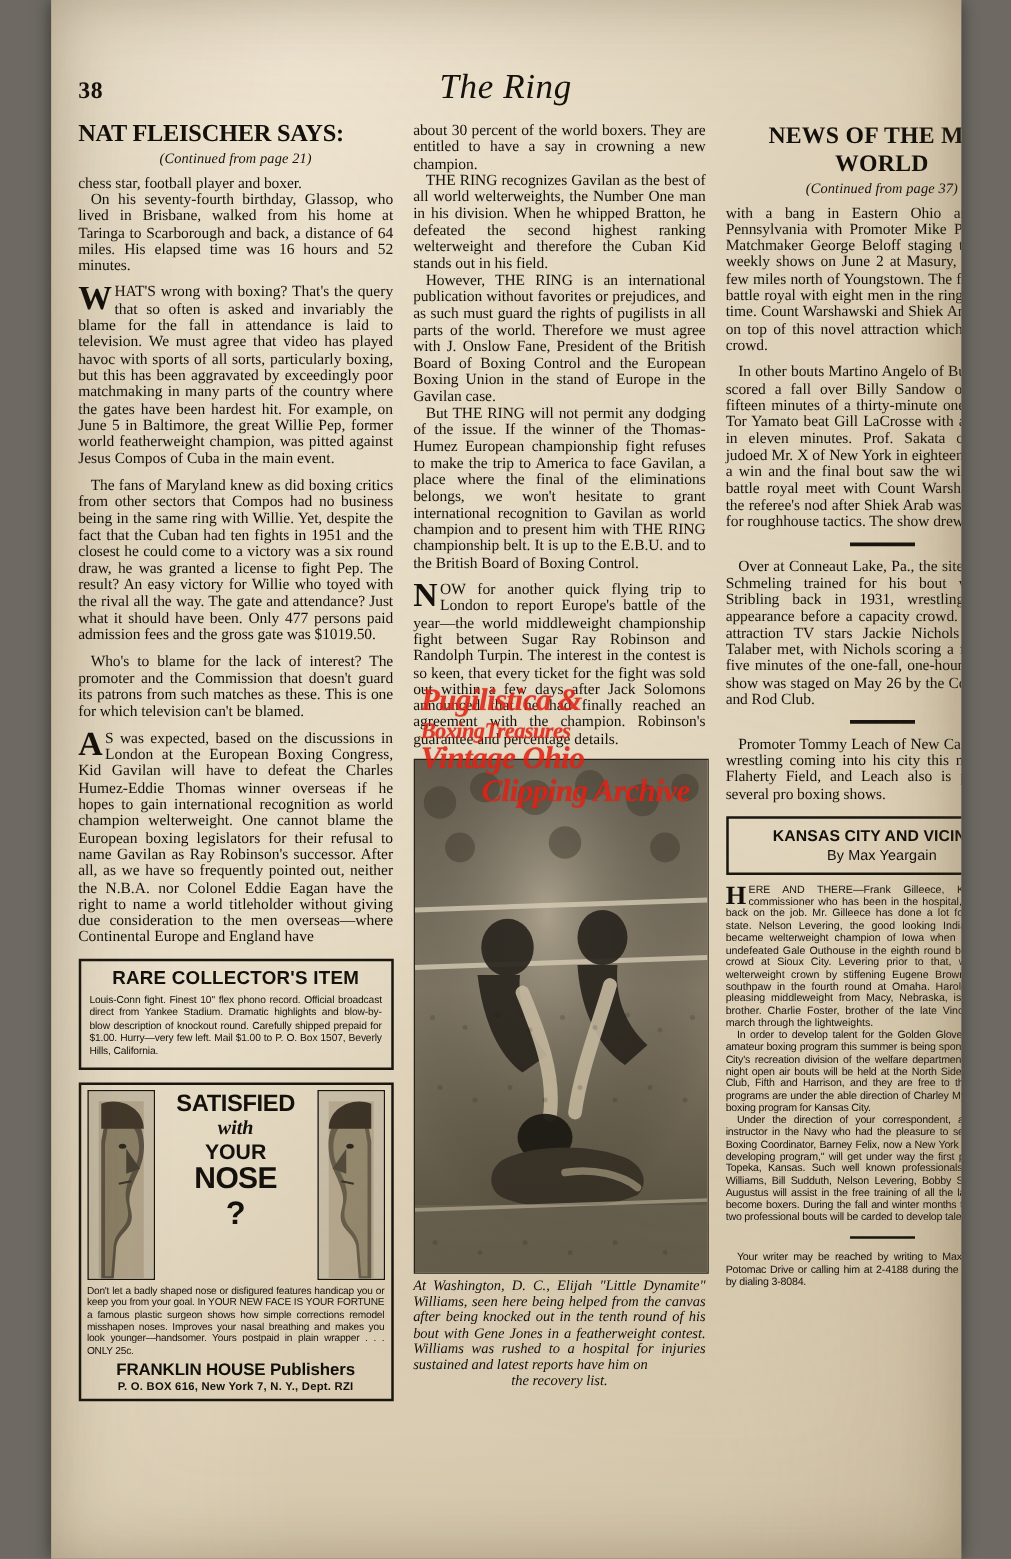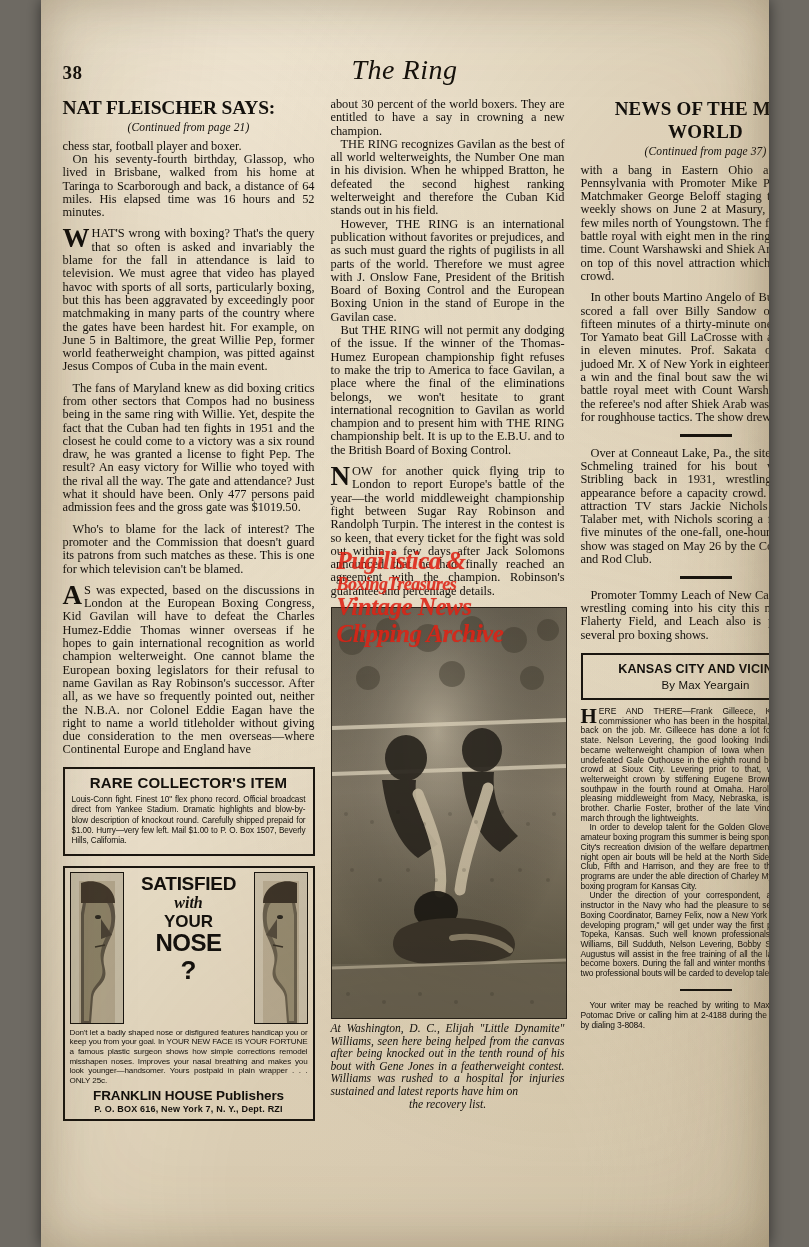"Vintage News" div.wm3 { text: News -> Ohio }
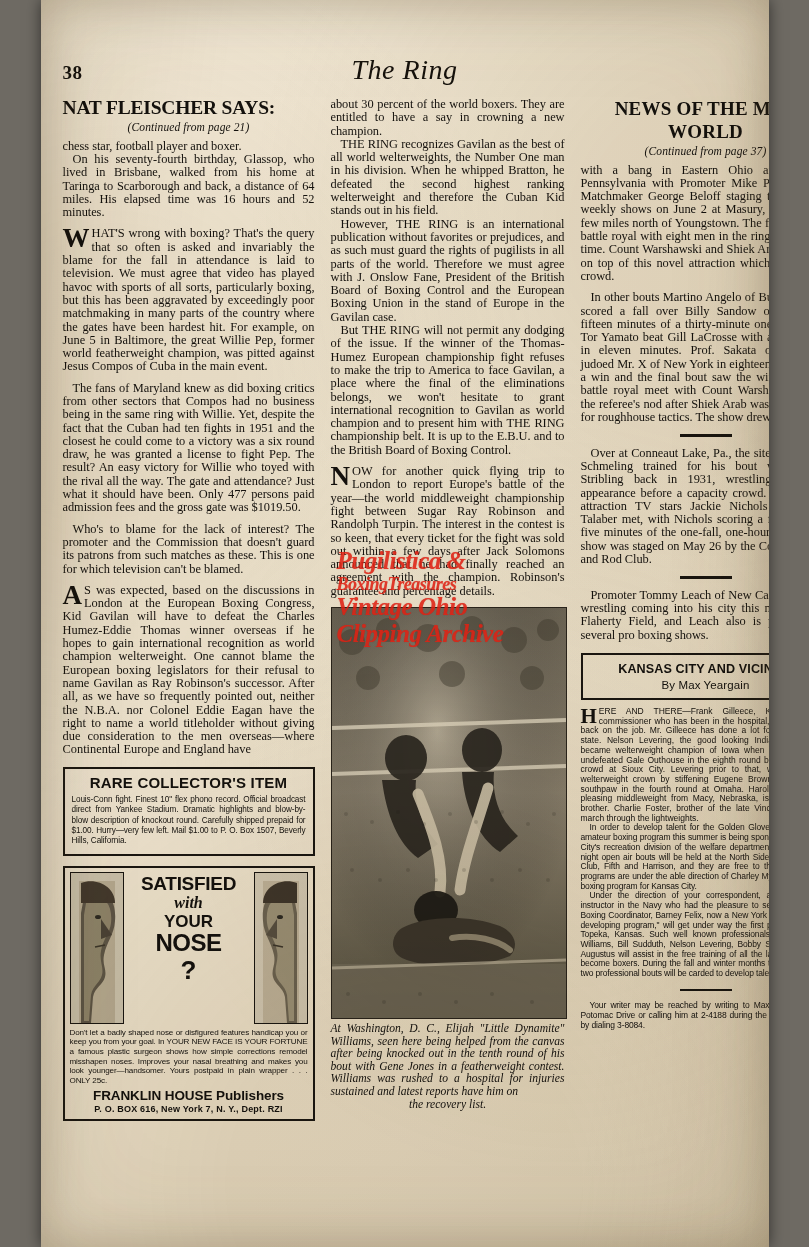"Clipping Archive" .wm4 { text-align: none -> center }
